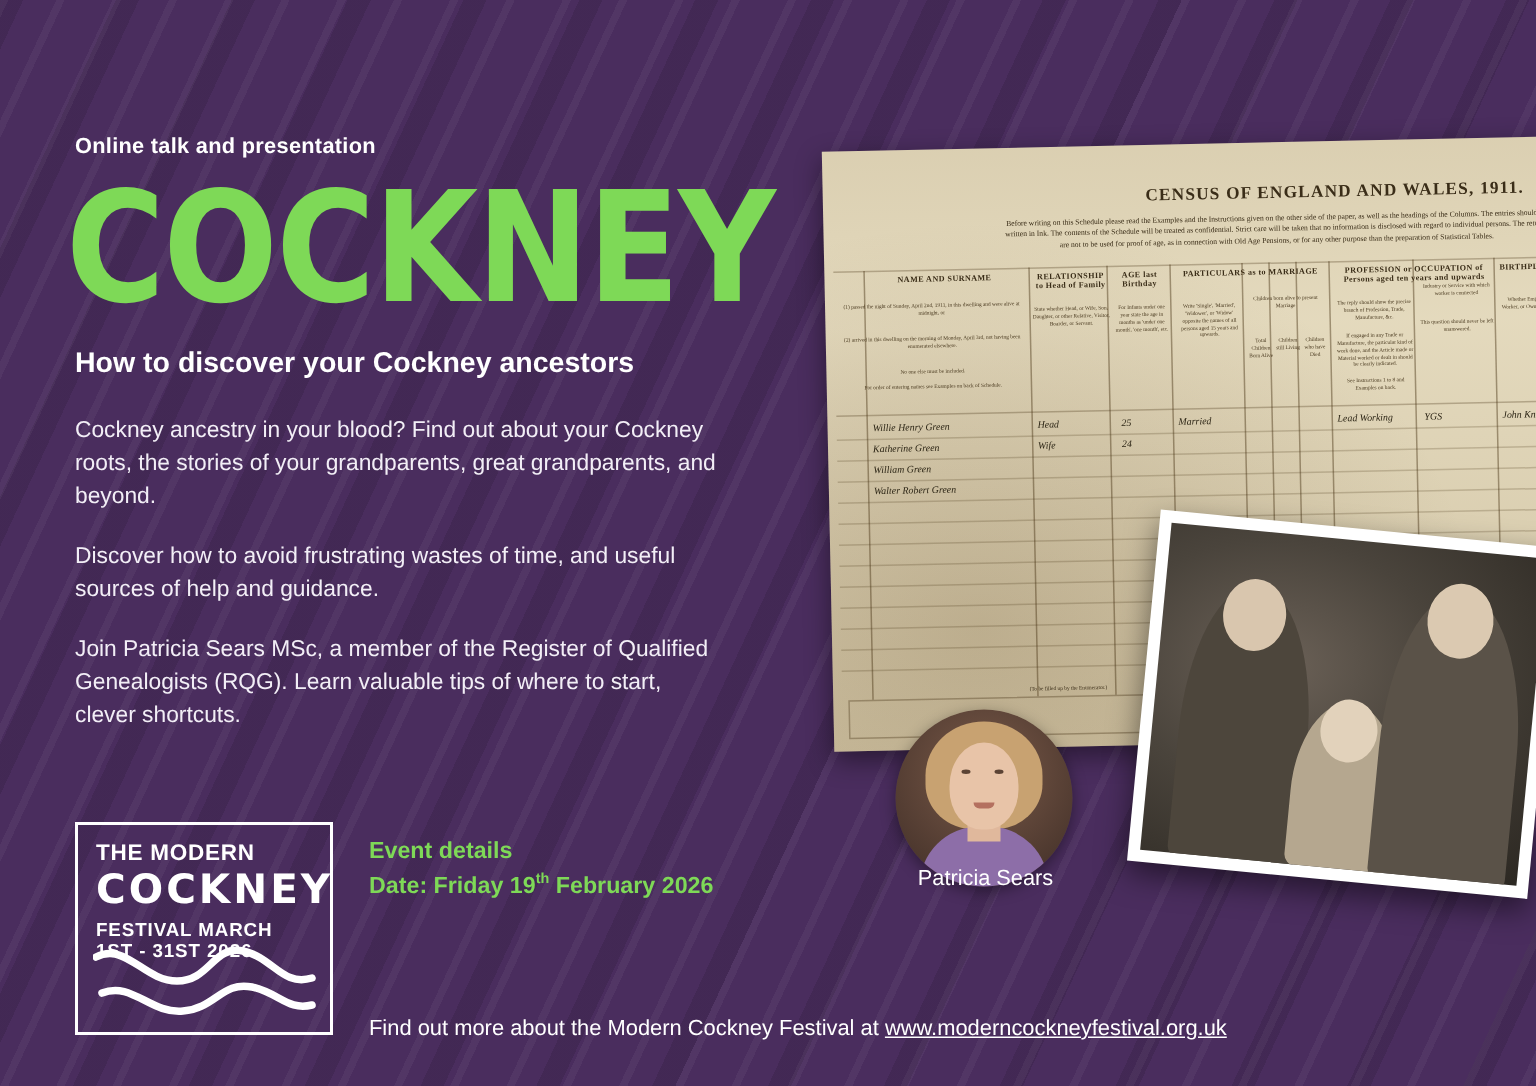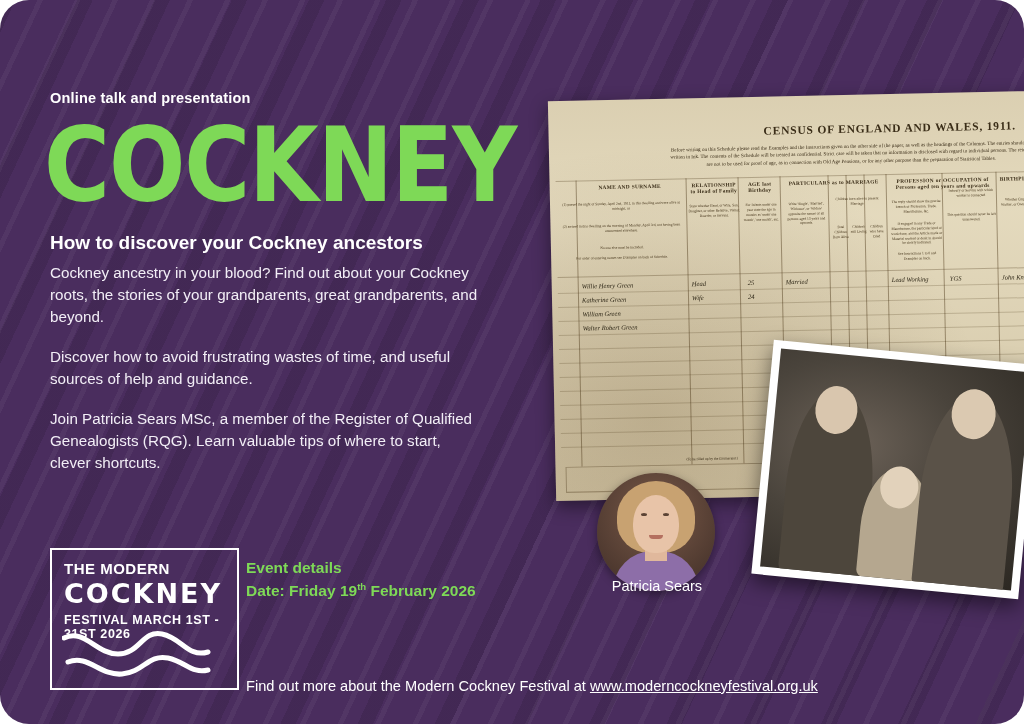"Online talk and presentation" #poster { border-radius: 29px -> none }
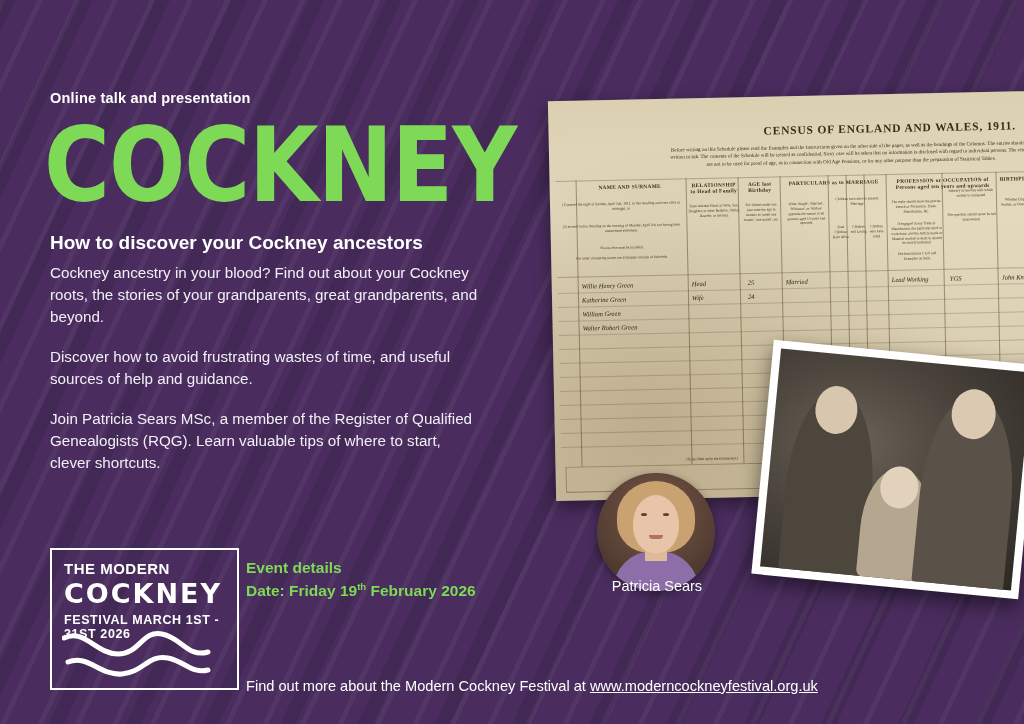"Cockney ancestry in your blood?" .body-copy { top: 262px -> 276px }
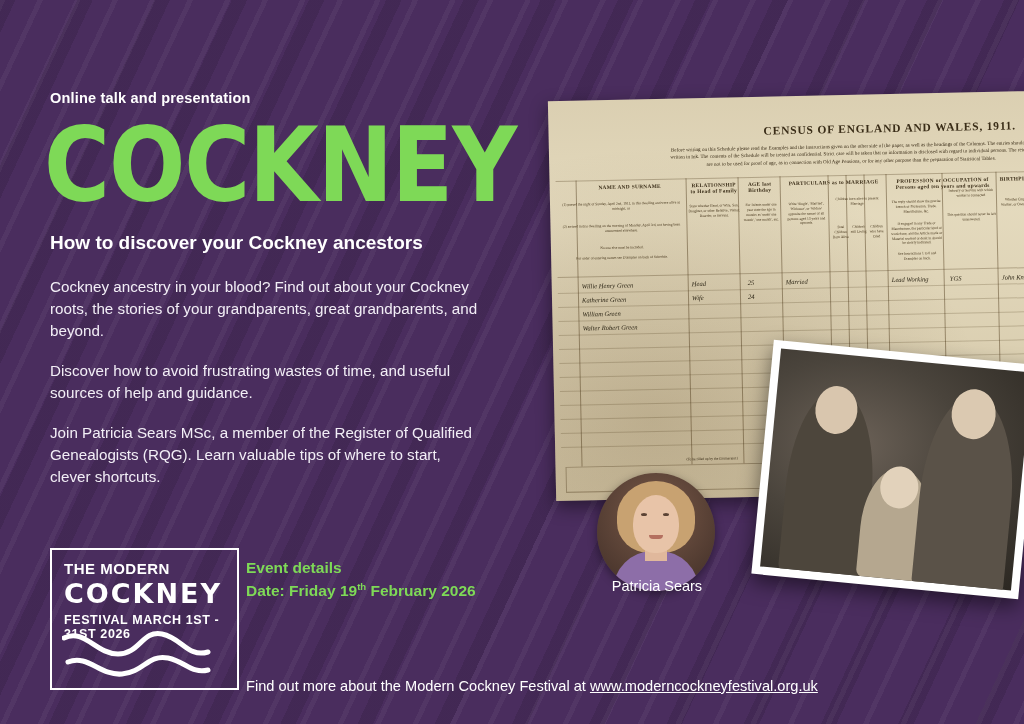"THE MODERN" .logo { width: 189px -> 172px }
